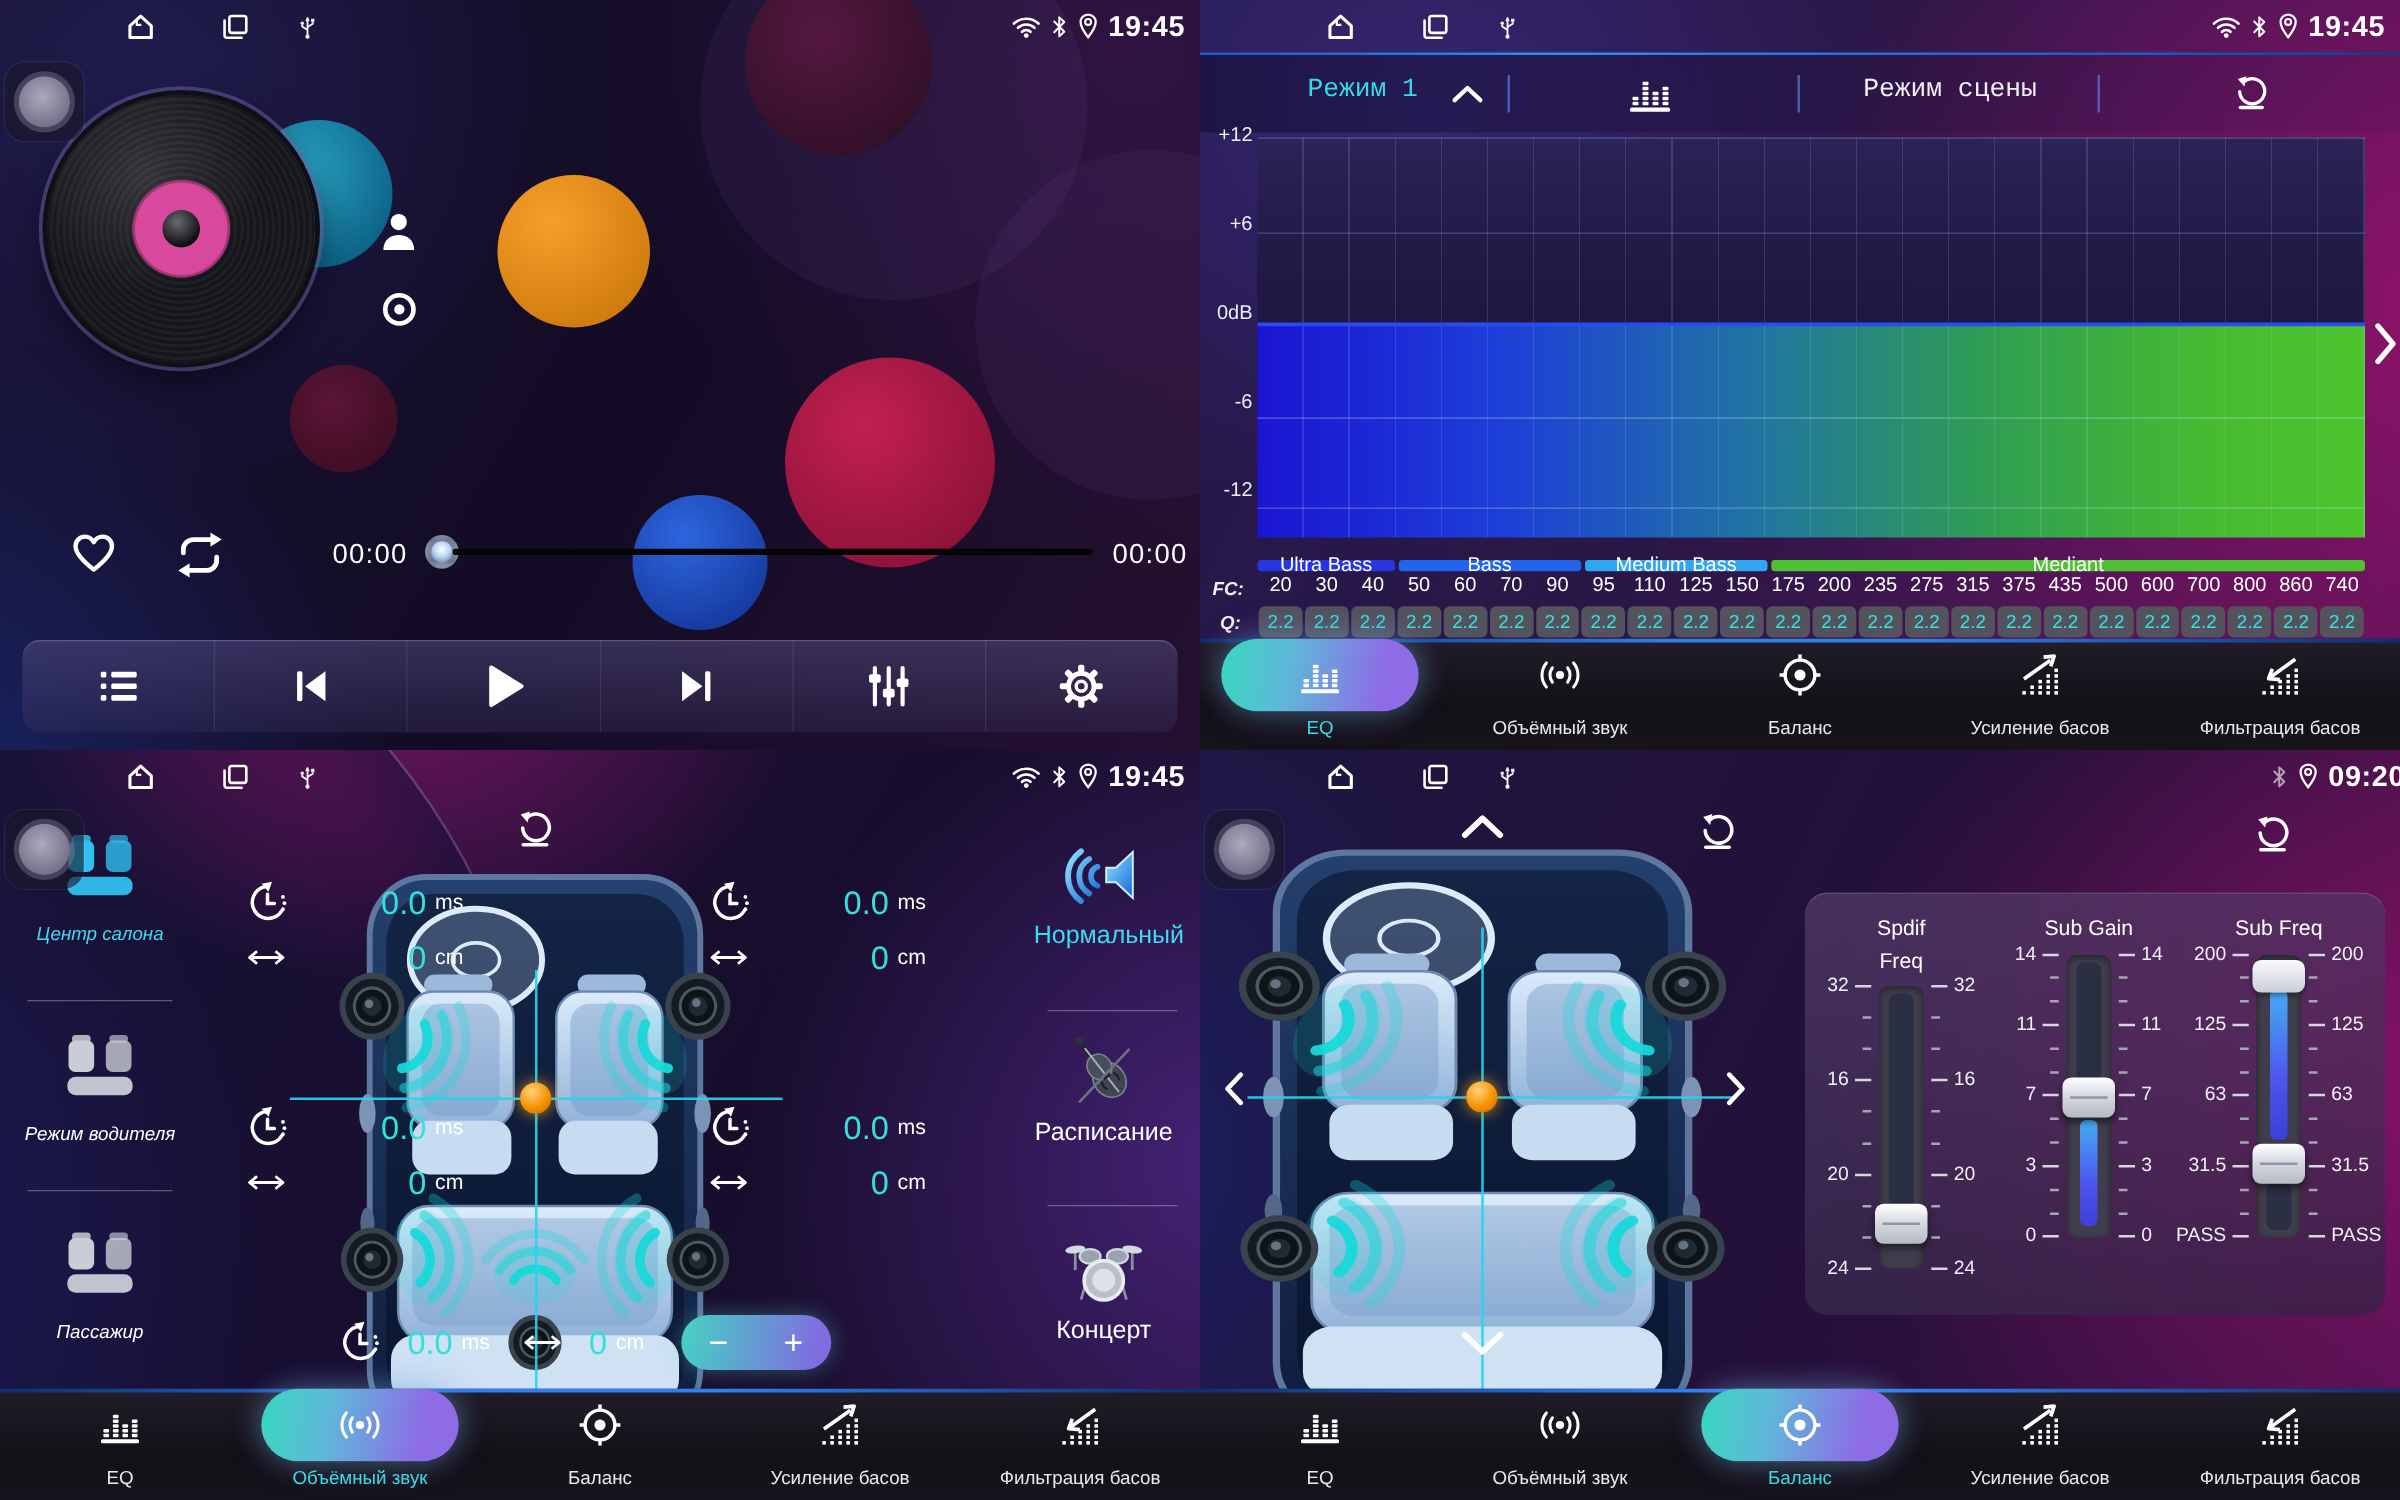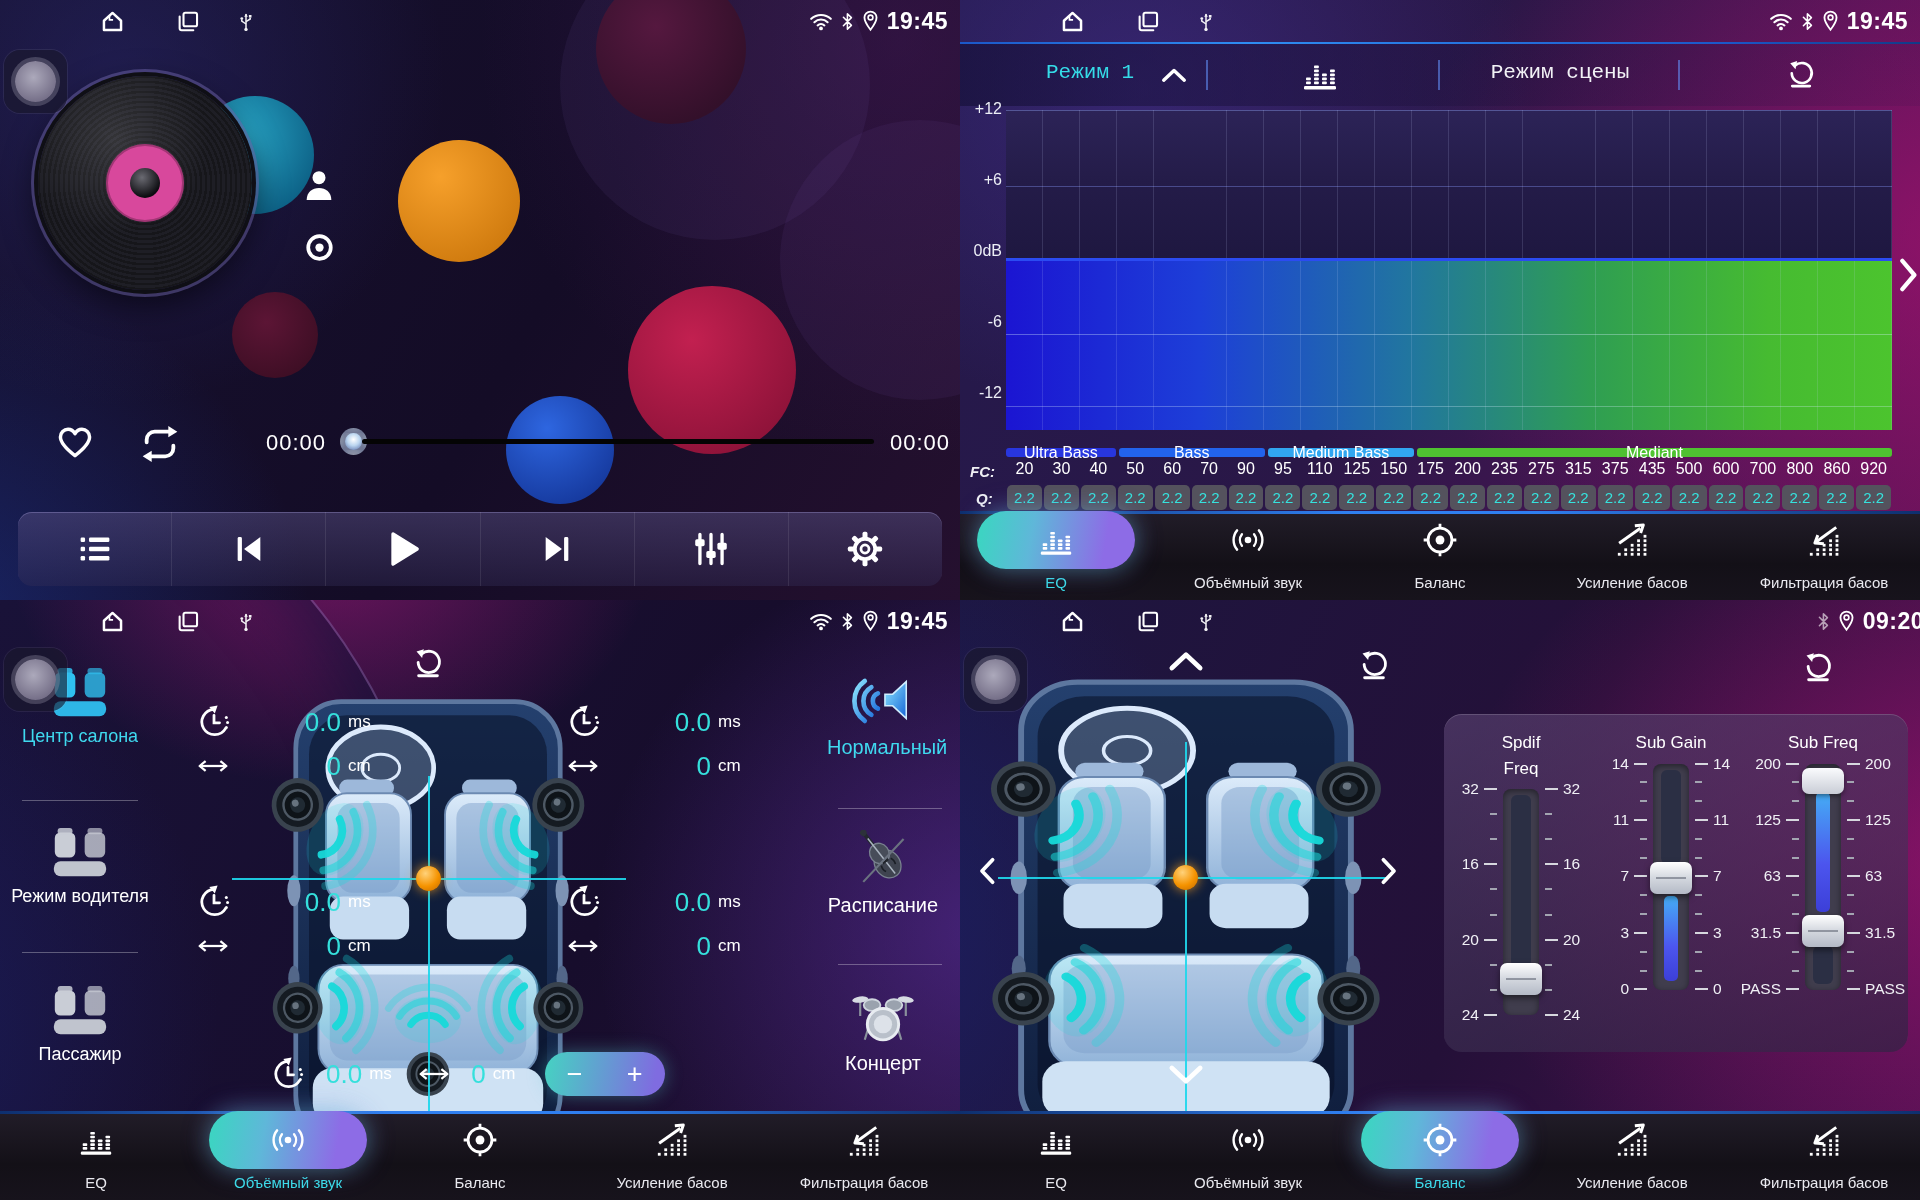"920" span.fc { text: 920 -> 740 }
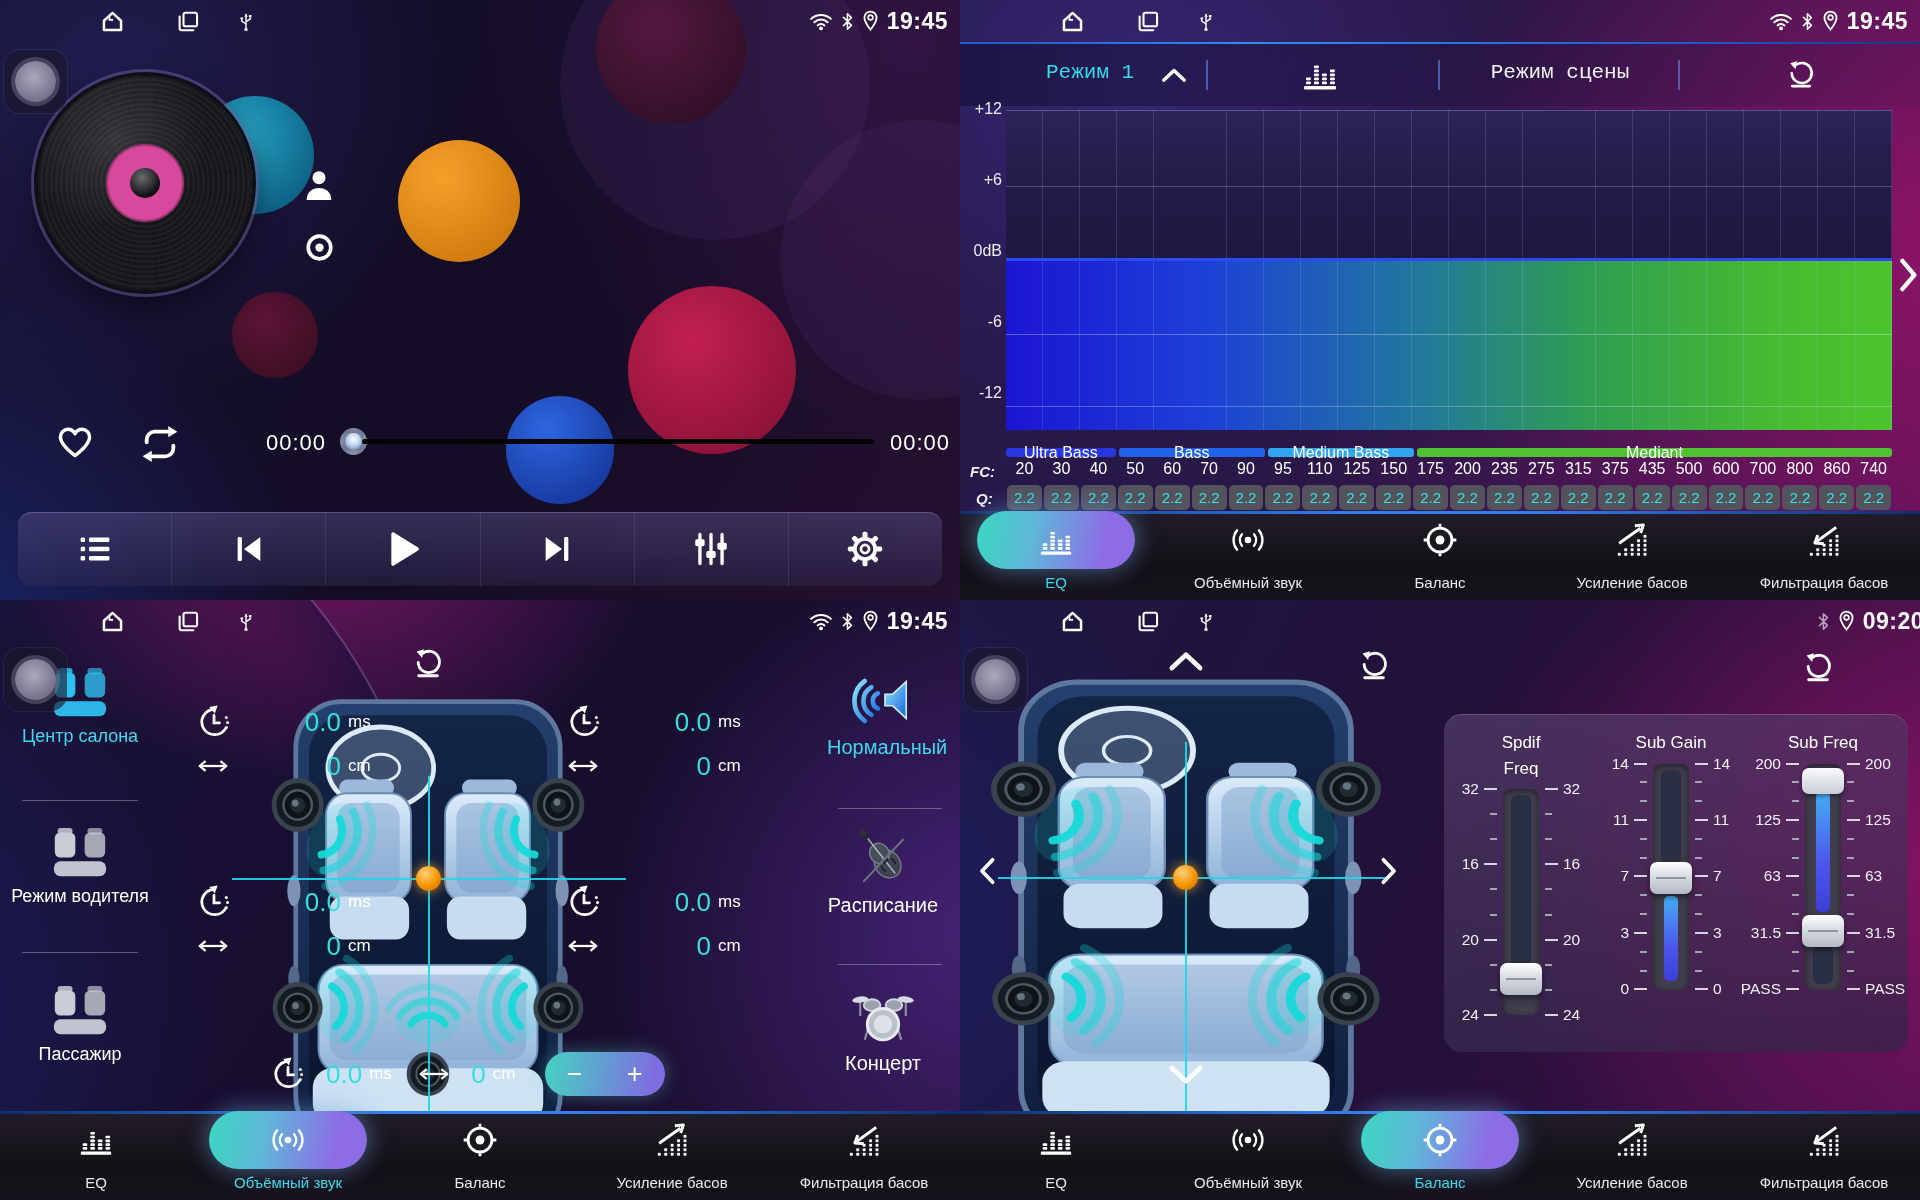"Центр салона" .pos-label { font-size: 18px -> 15px; font-style: none -> italic; margin-top: 4px -> 16px }
